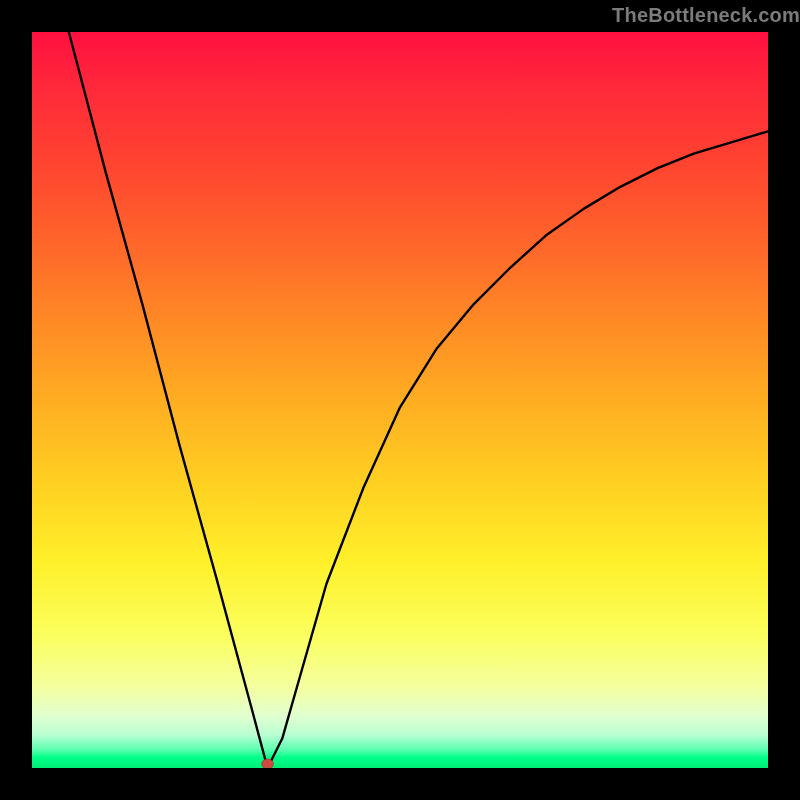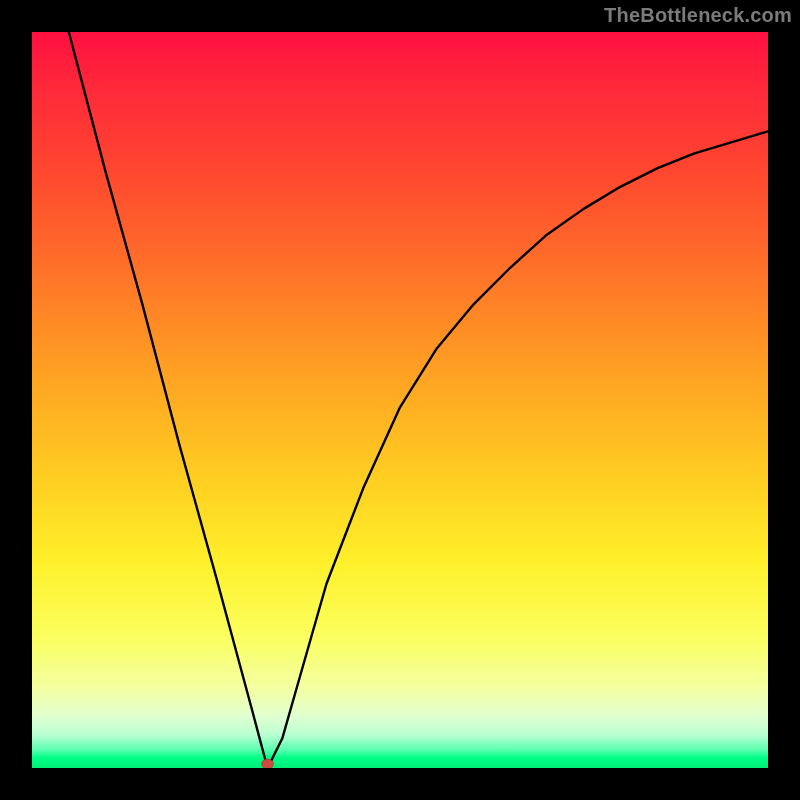"TheBottleneck.com" .watermark { right: 8px -> 0 }
